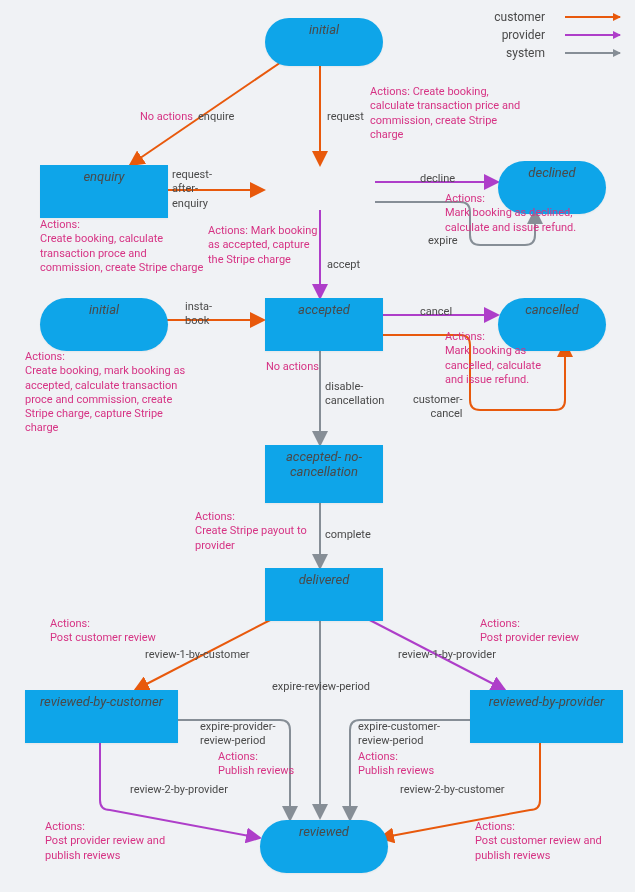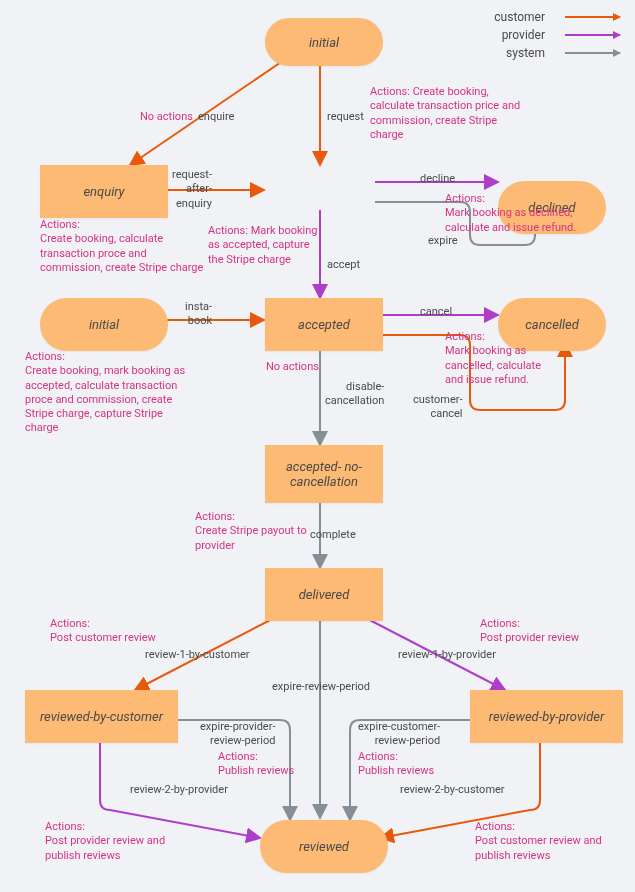"initial" .node { align-items: center -> flex-start; background: #fdba74 -> #0ea5e9 }
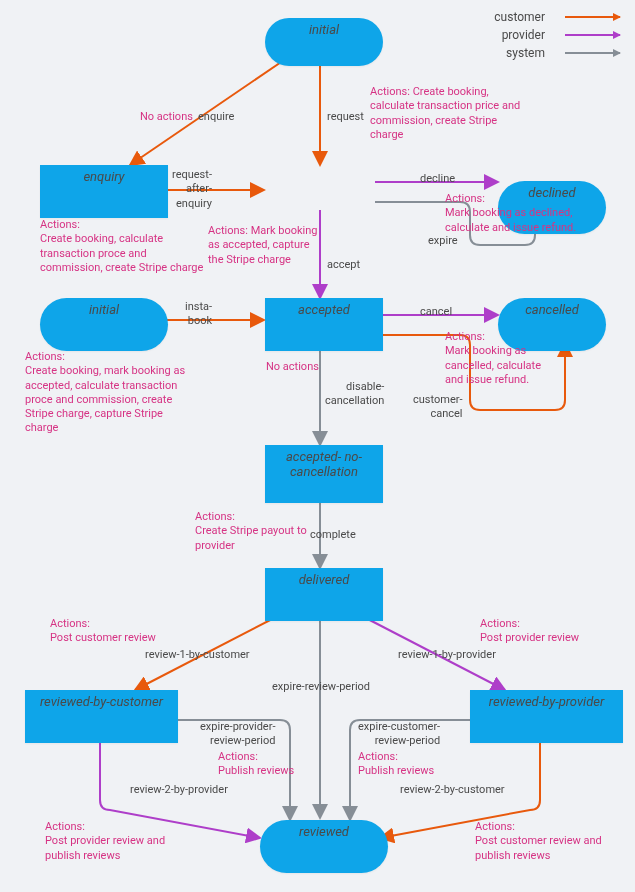"request-" .label.center { text-align: right -> left }
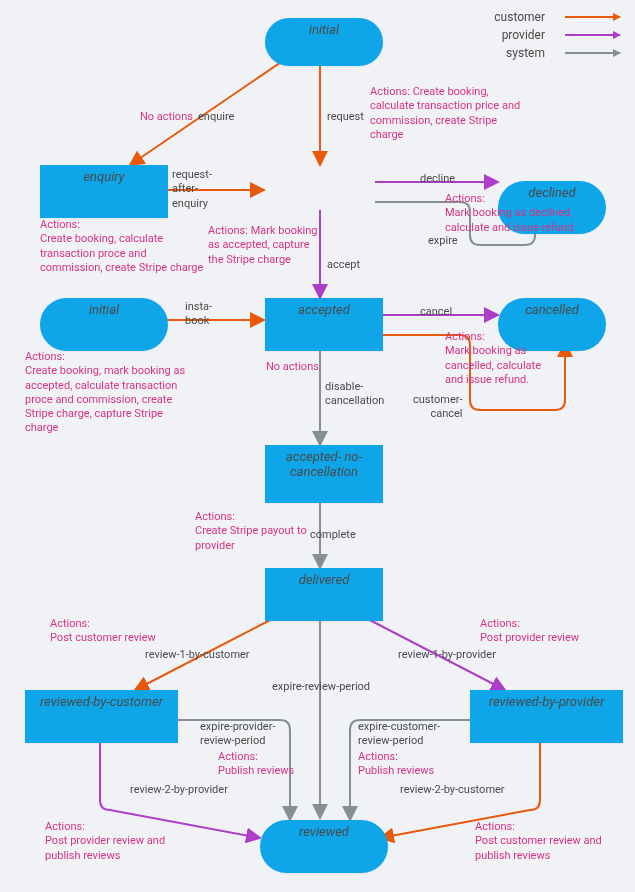"declined" div.node { top: 181px -> 161px }
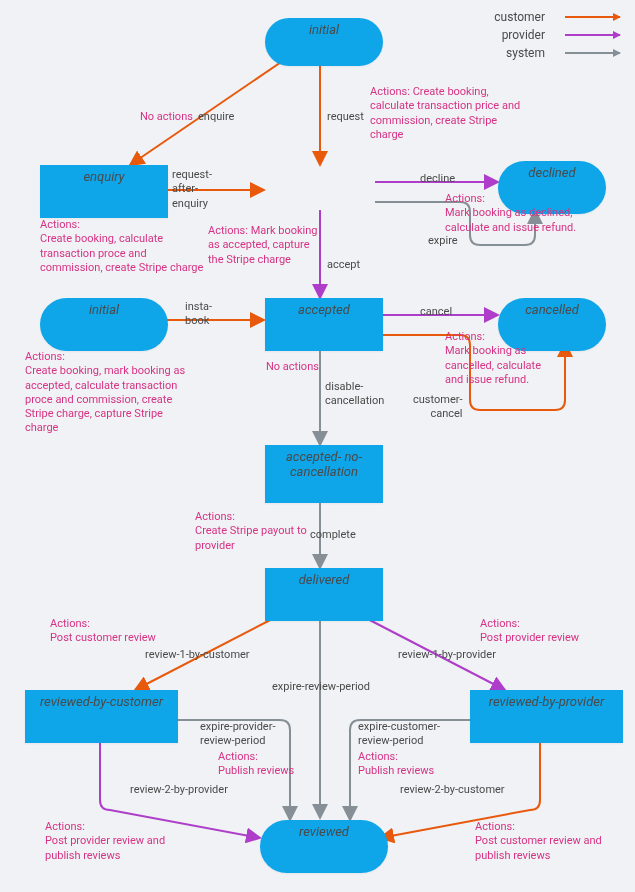"complete" div.label { left: 310px -> 325px }
